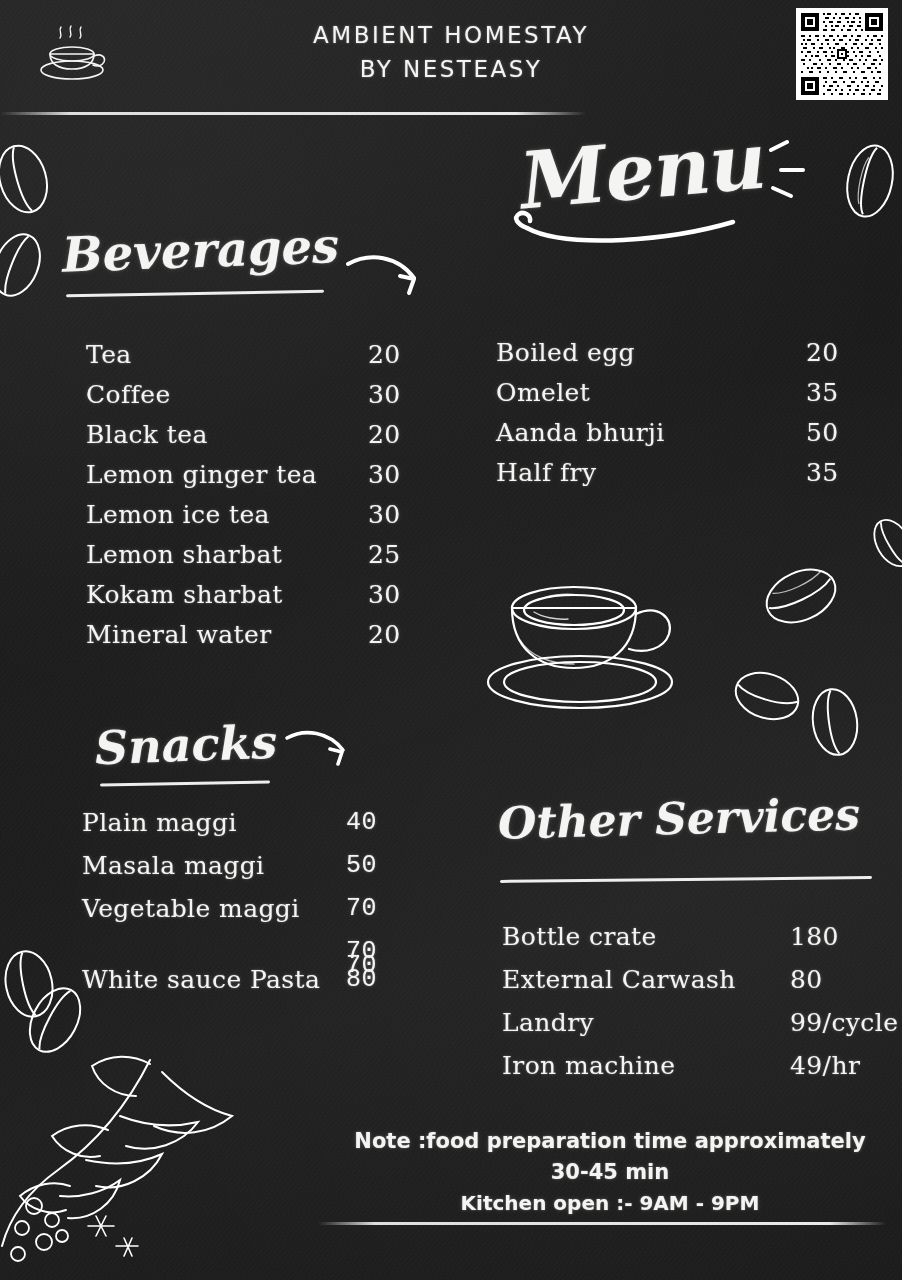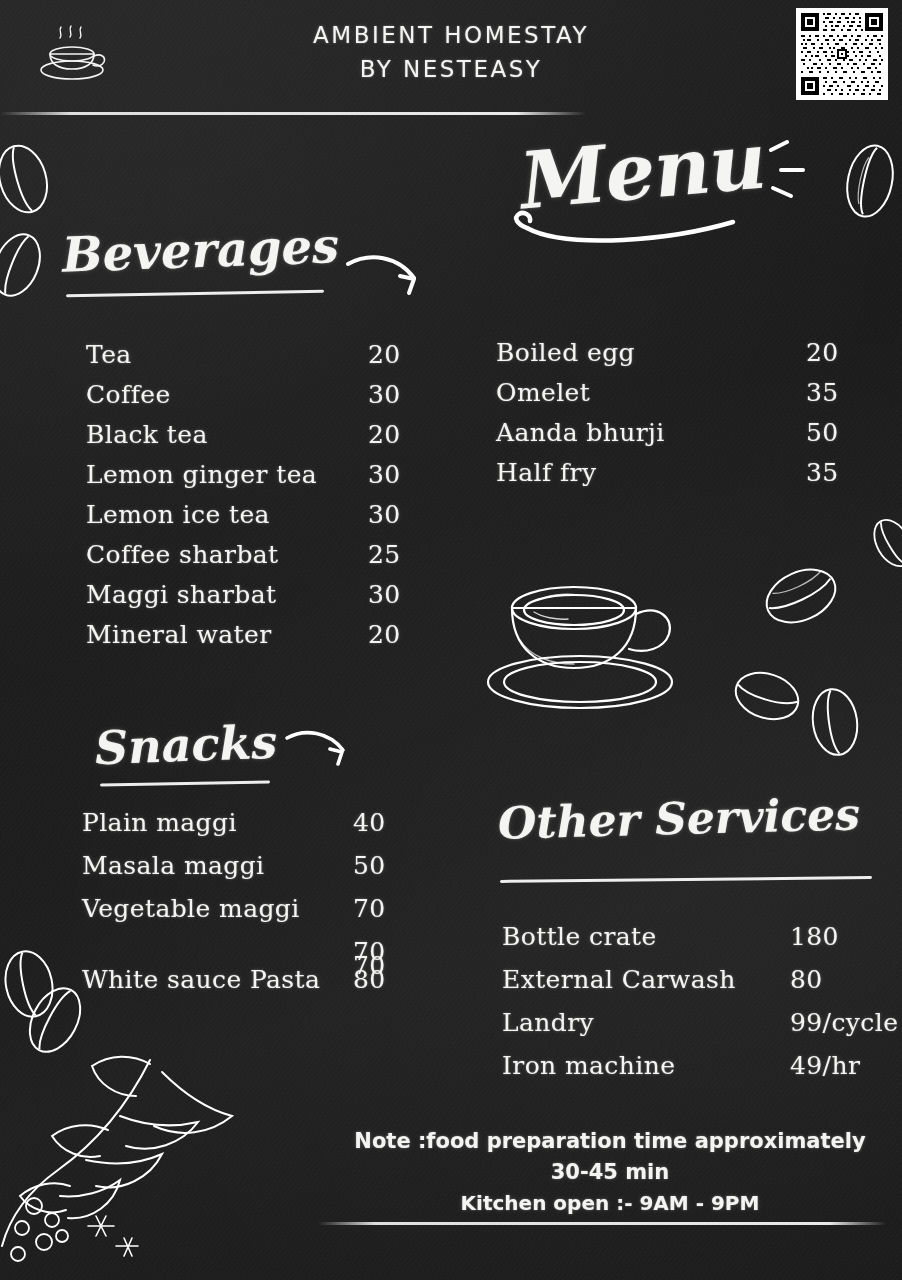"Coffee sharbat" span.name { text: Coffee -> Lemon }
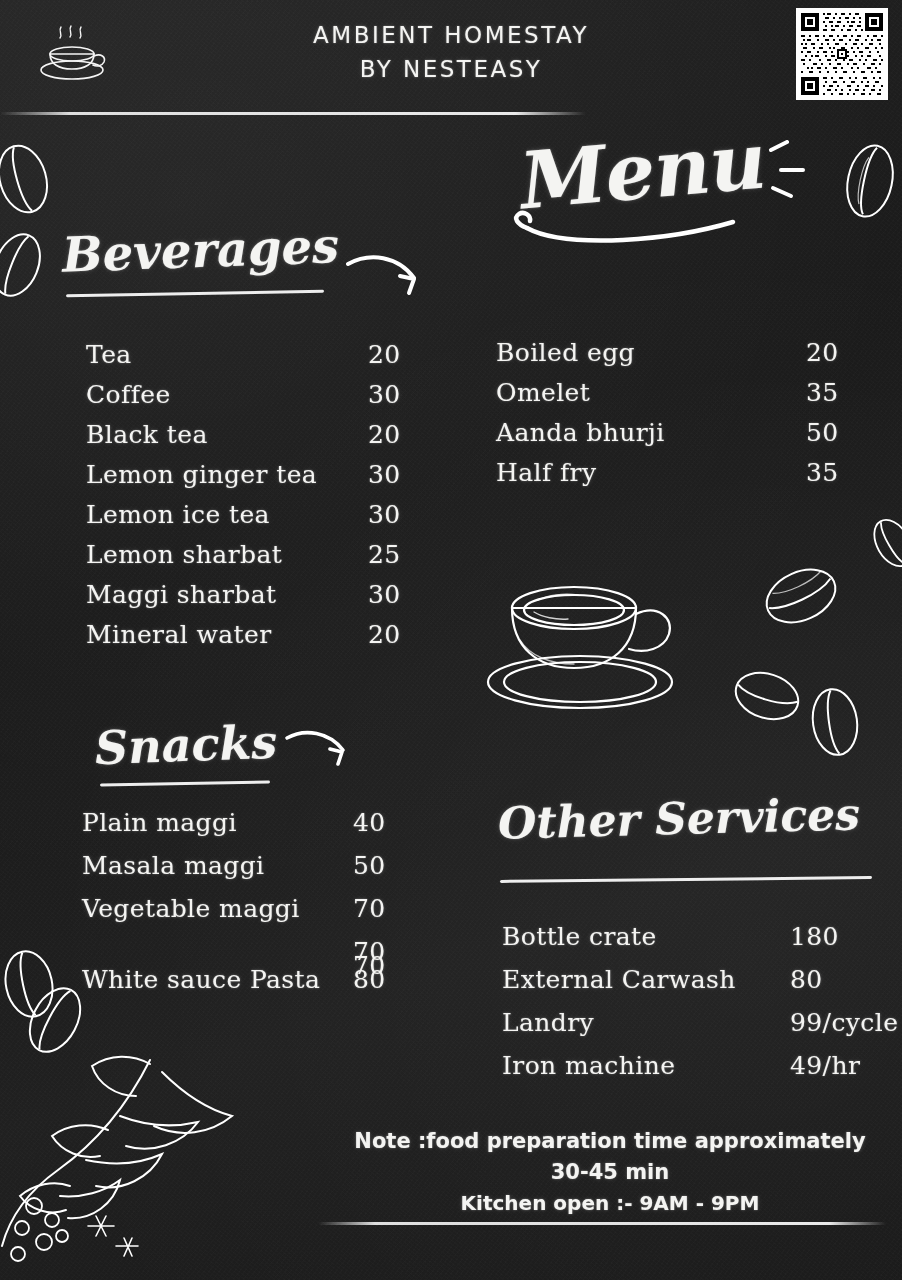"Maggi sharbat" span.name { text: Maggi -> Kokam }
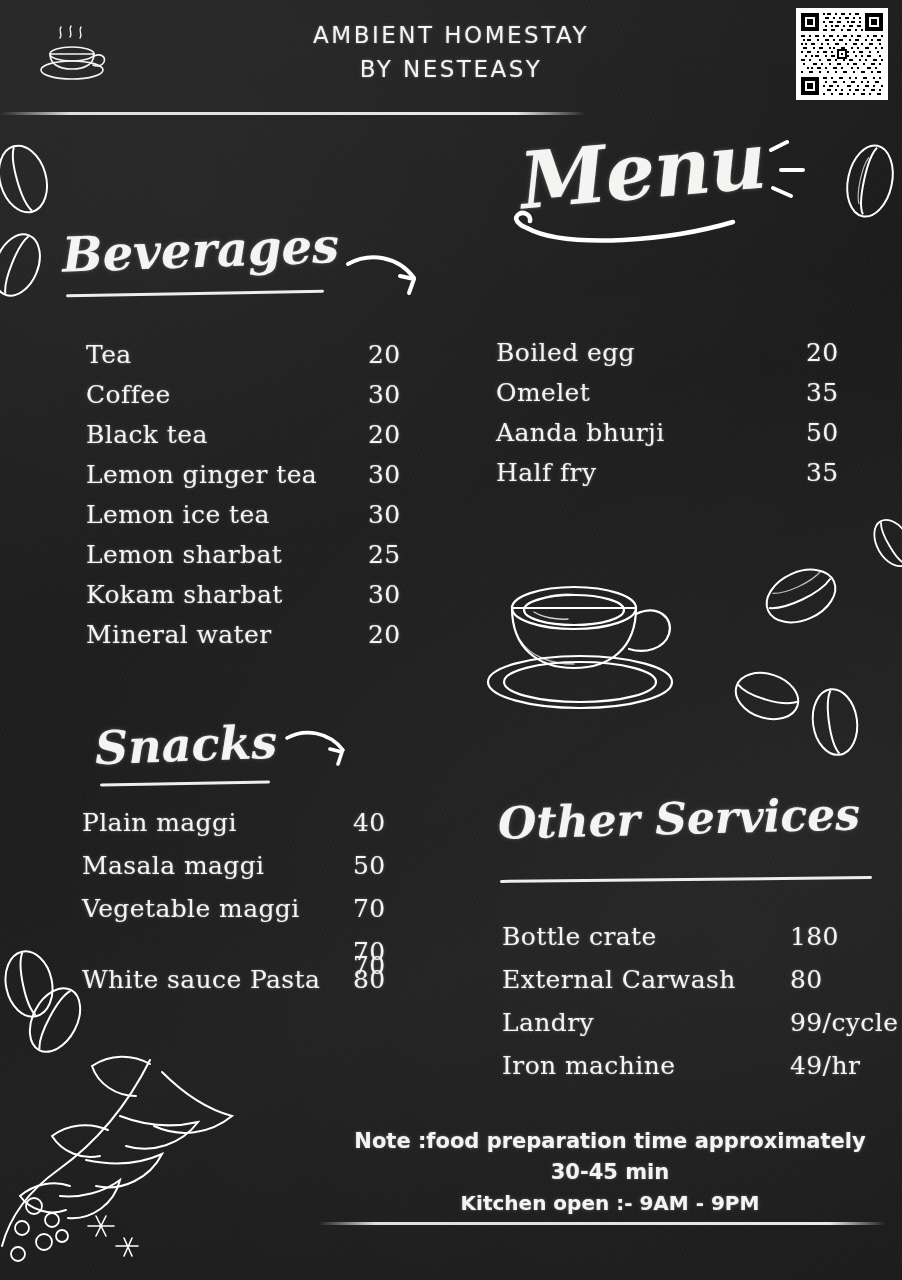"40" #snacks-list .price { font-family: none -> Liberation Mono, monospace; left: 271px -> 264px }
